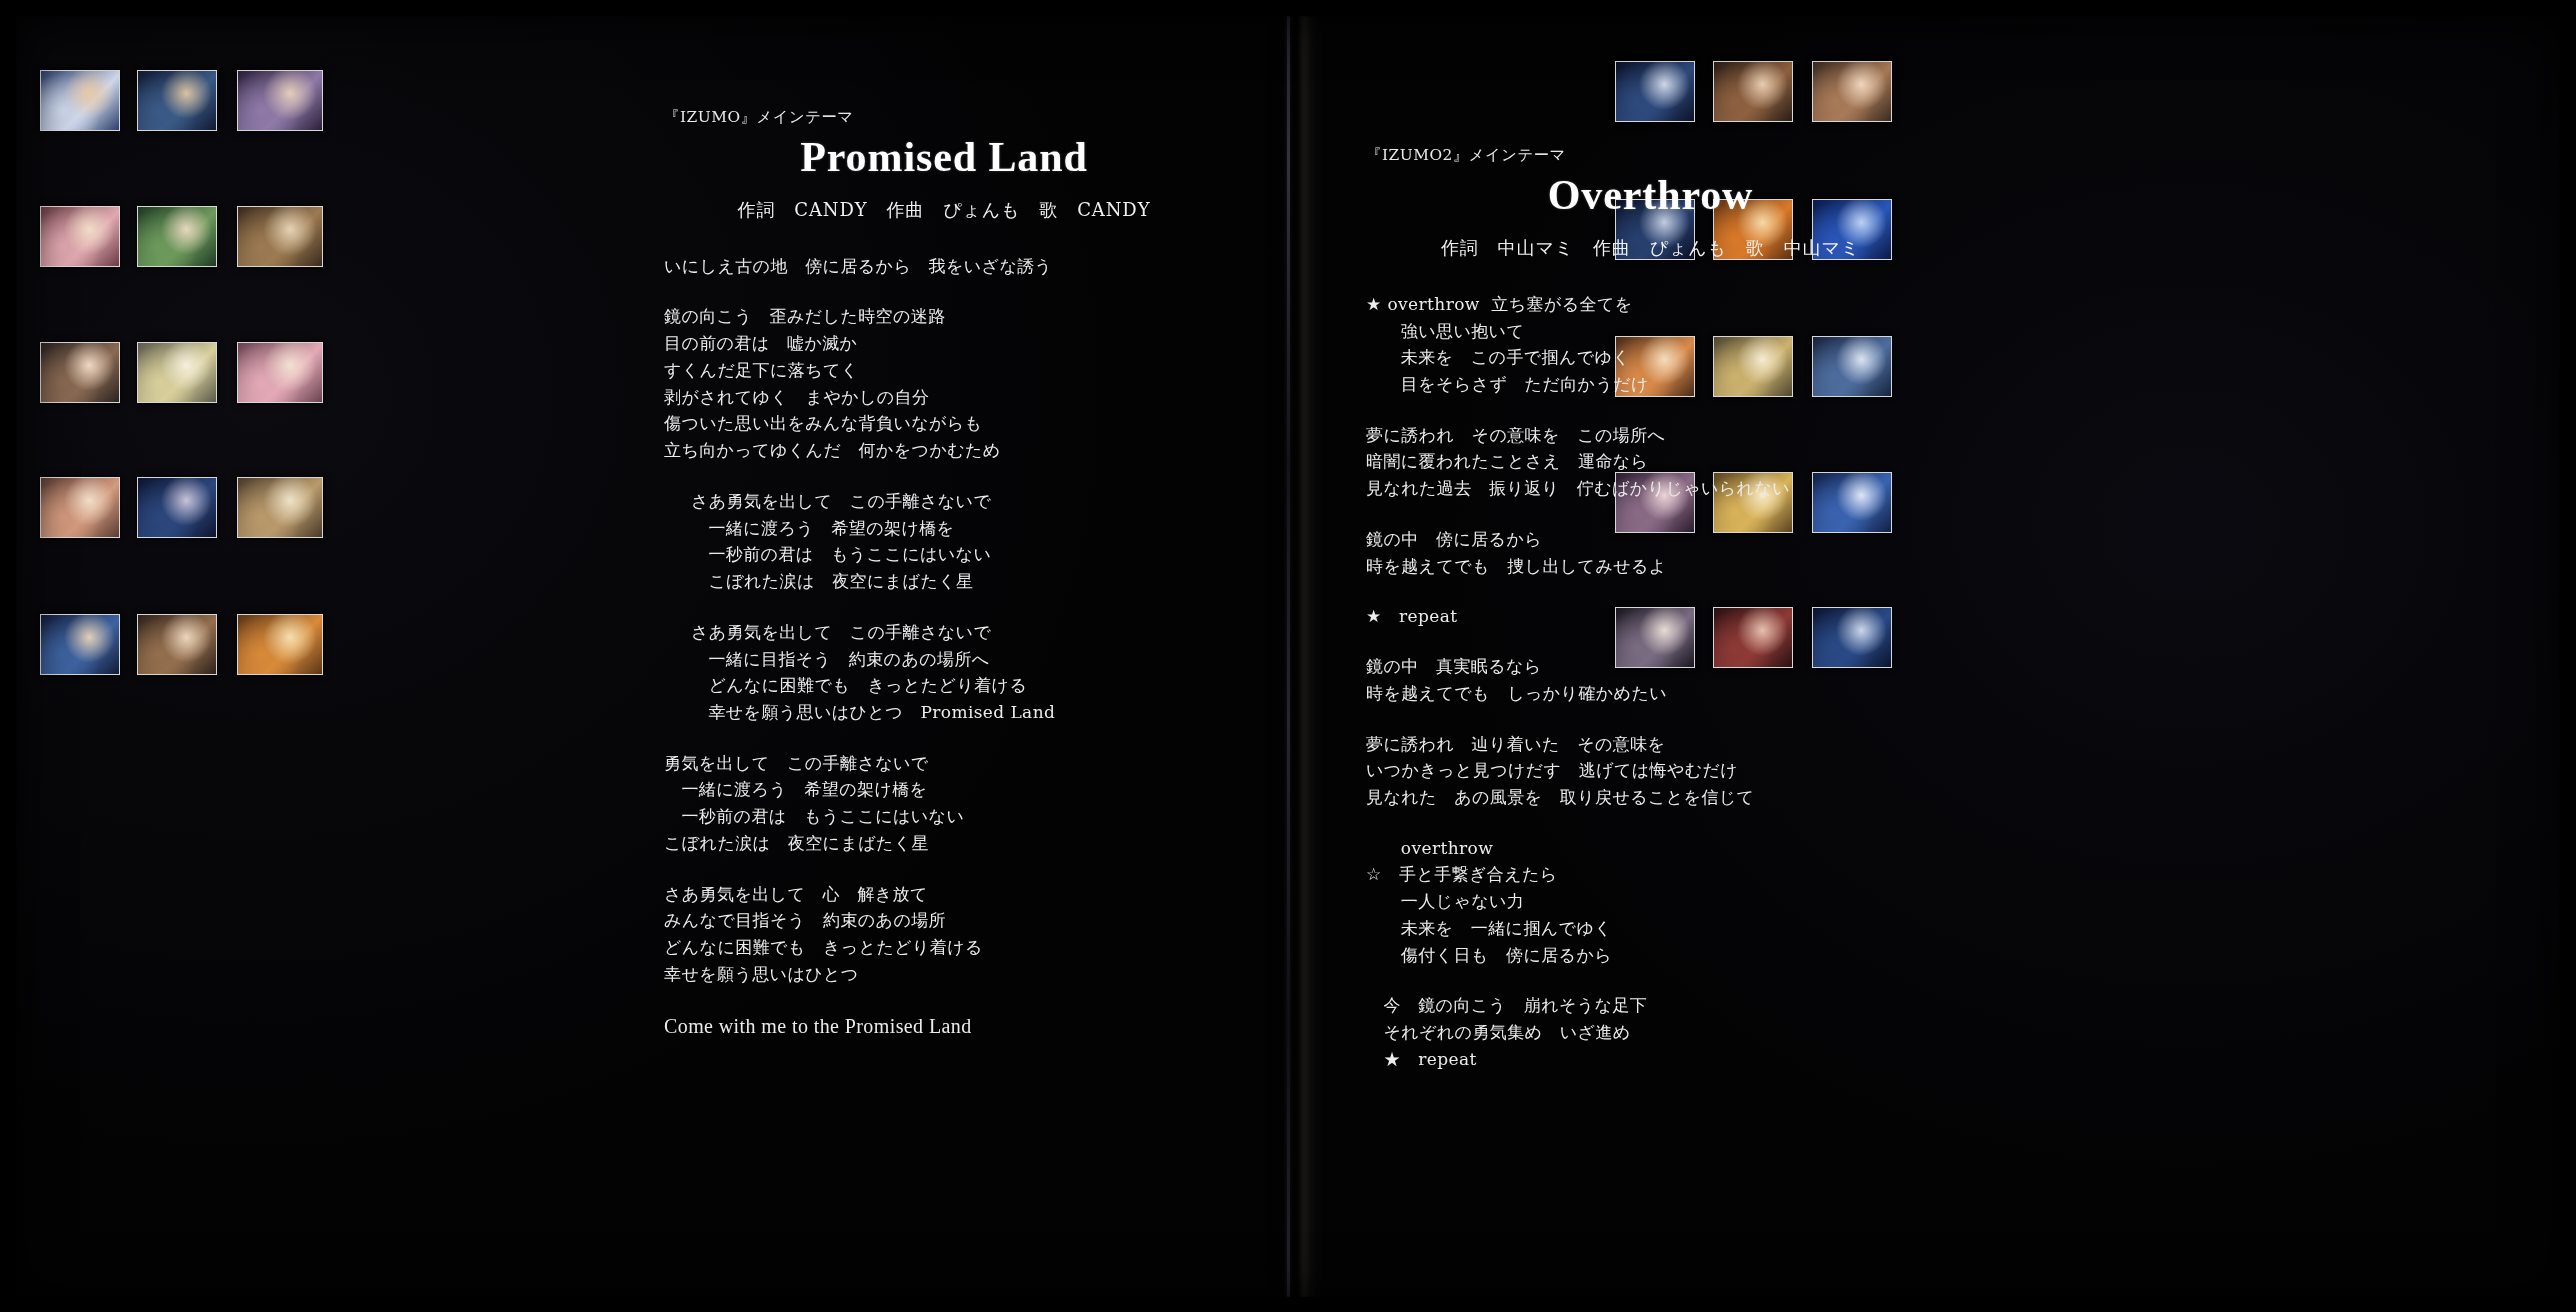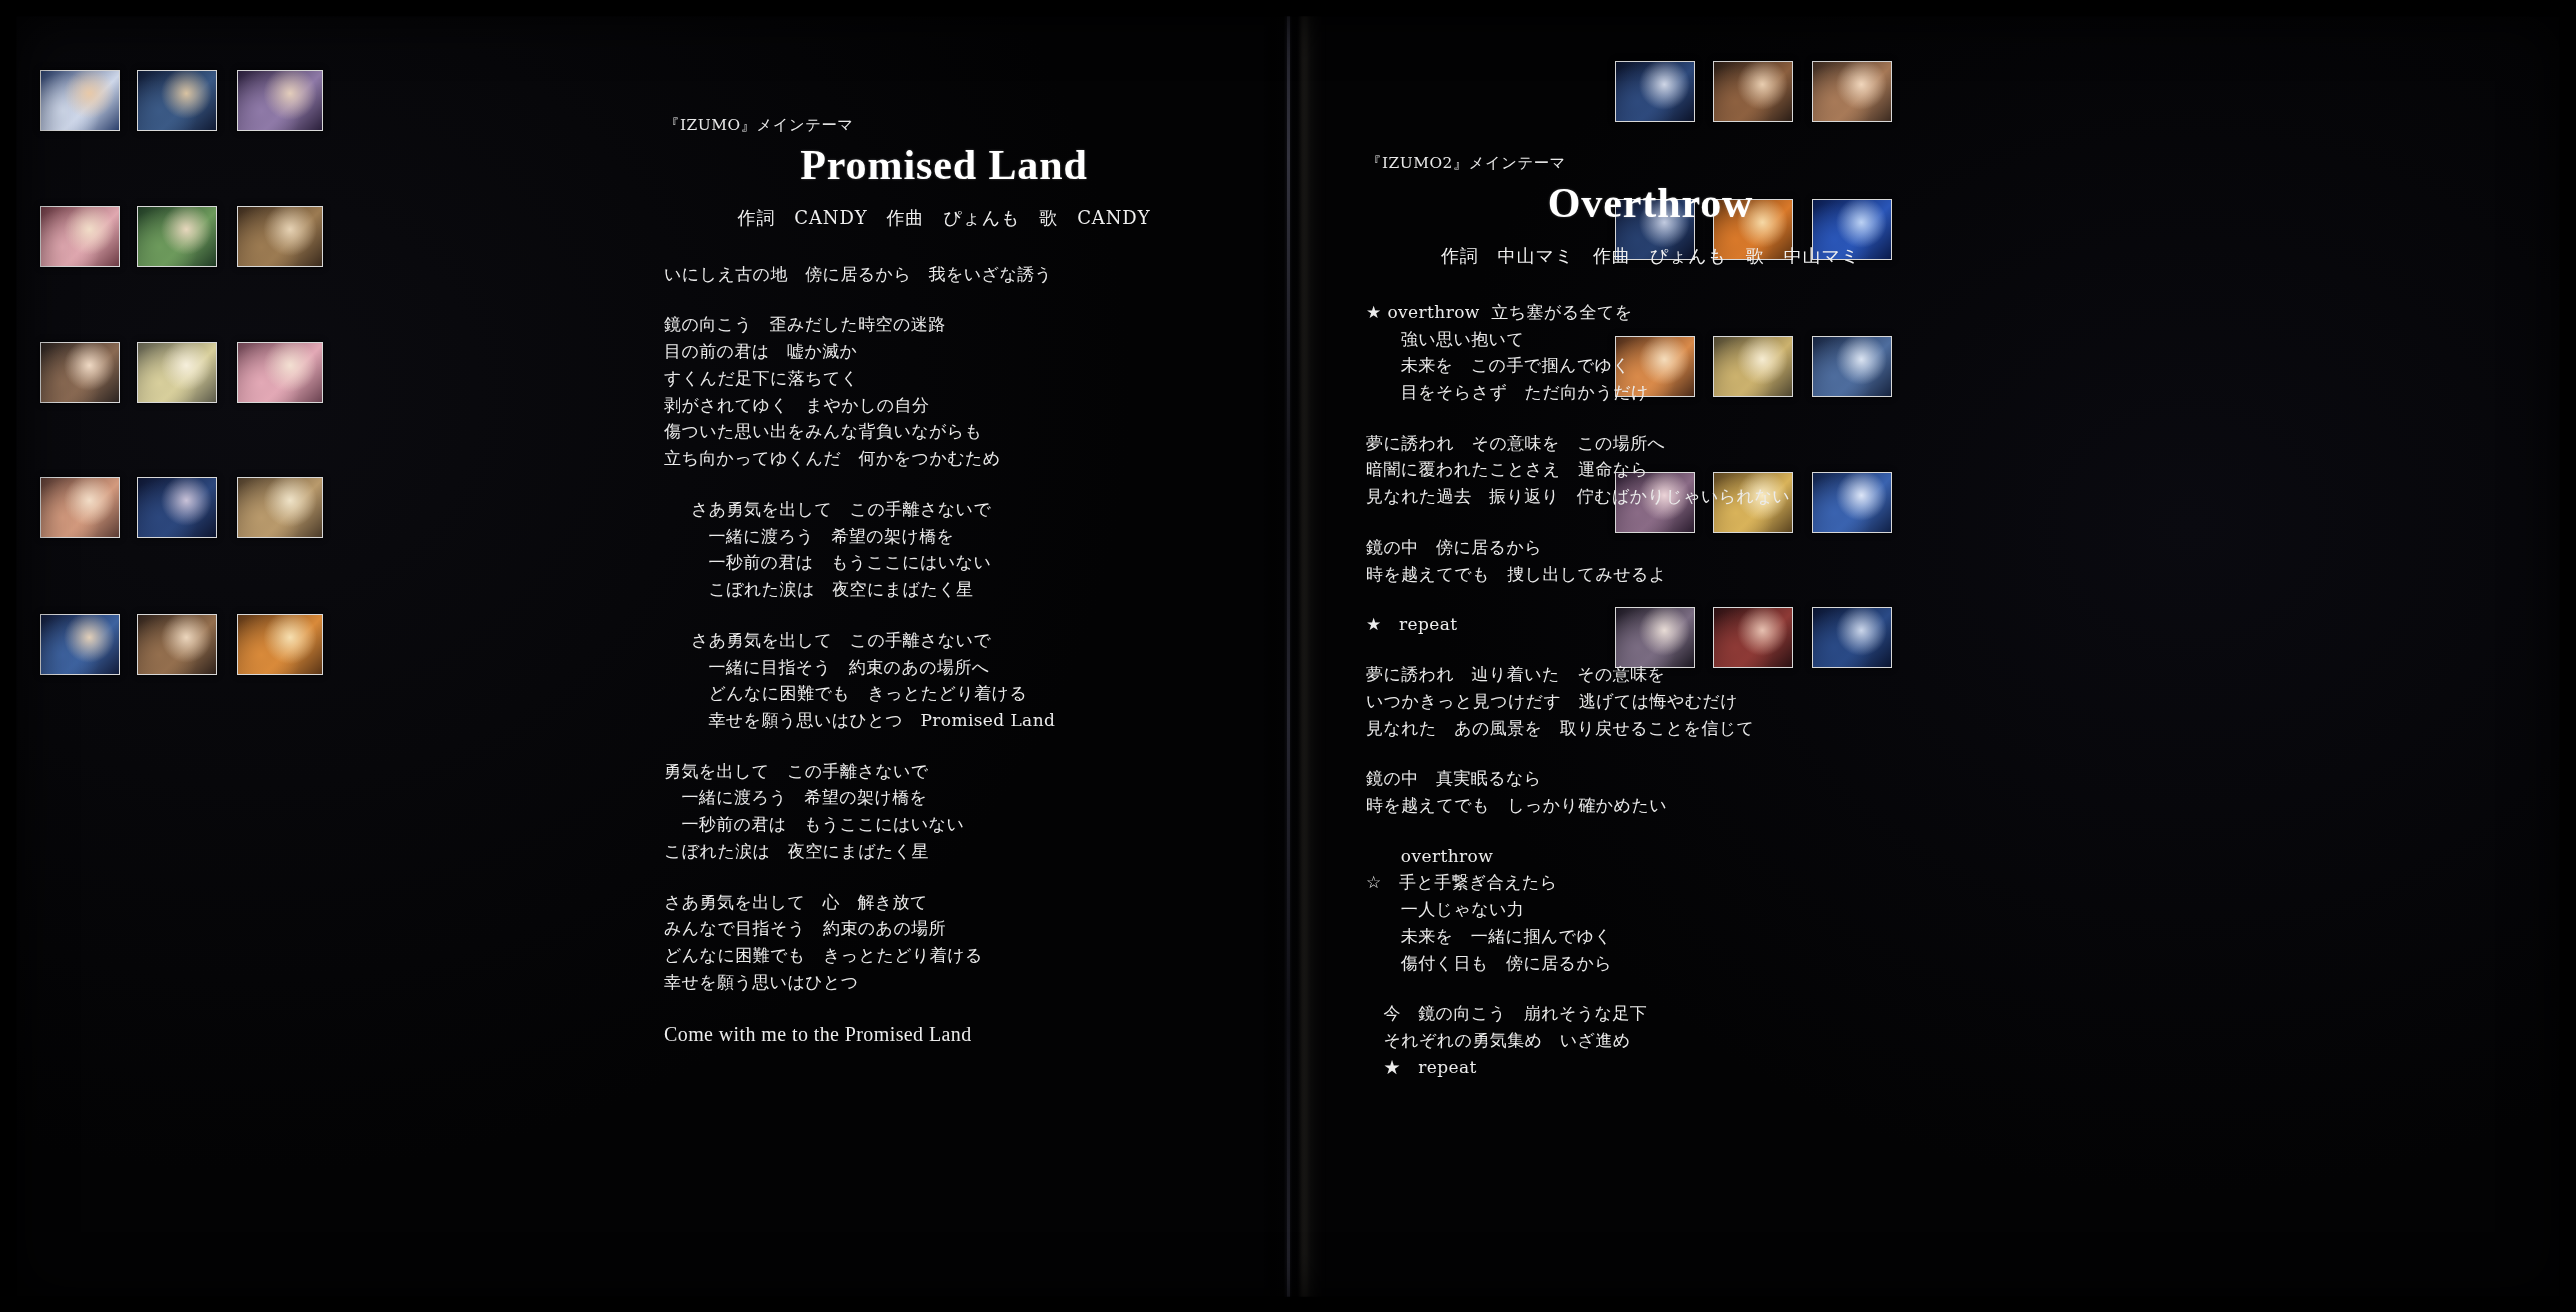"『IZUMO』メインテーマ" .lyrics { margin-top: 8px -> none }
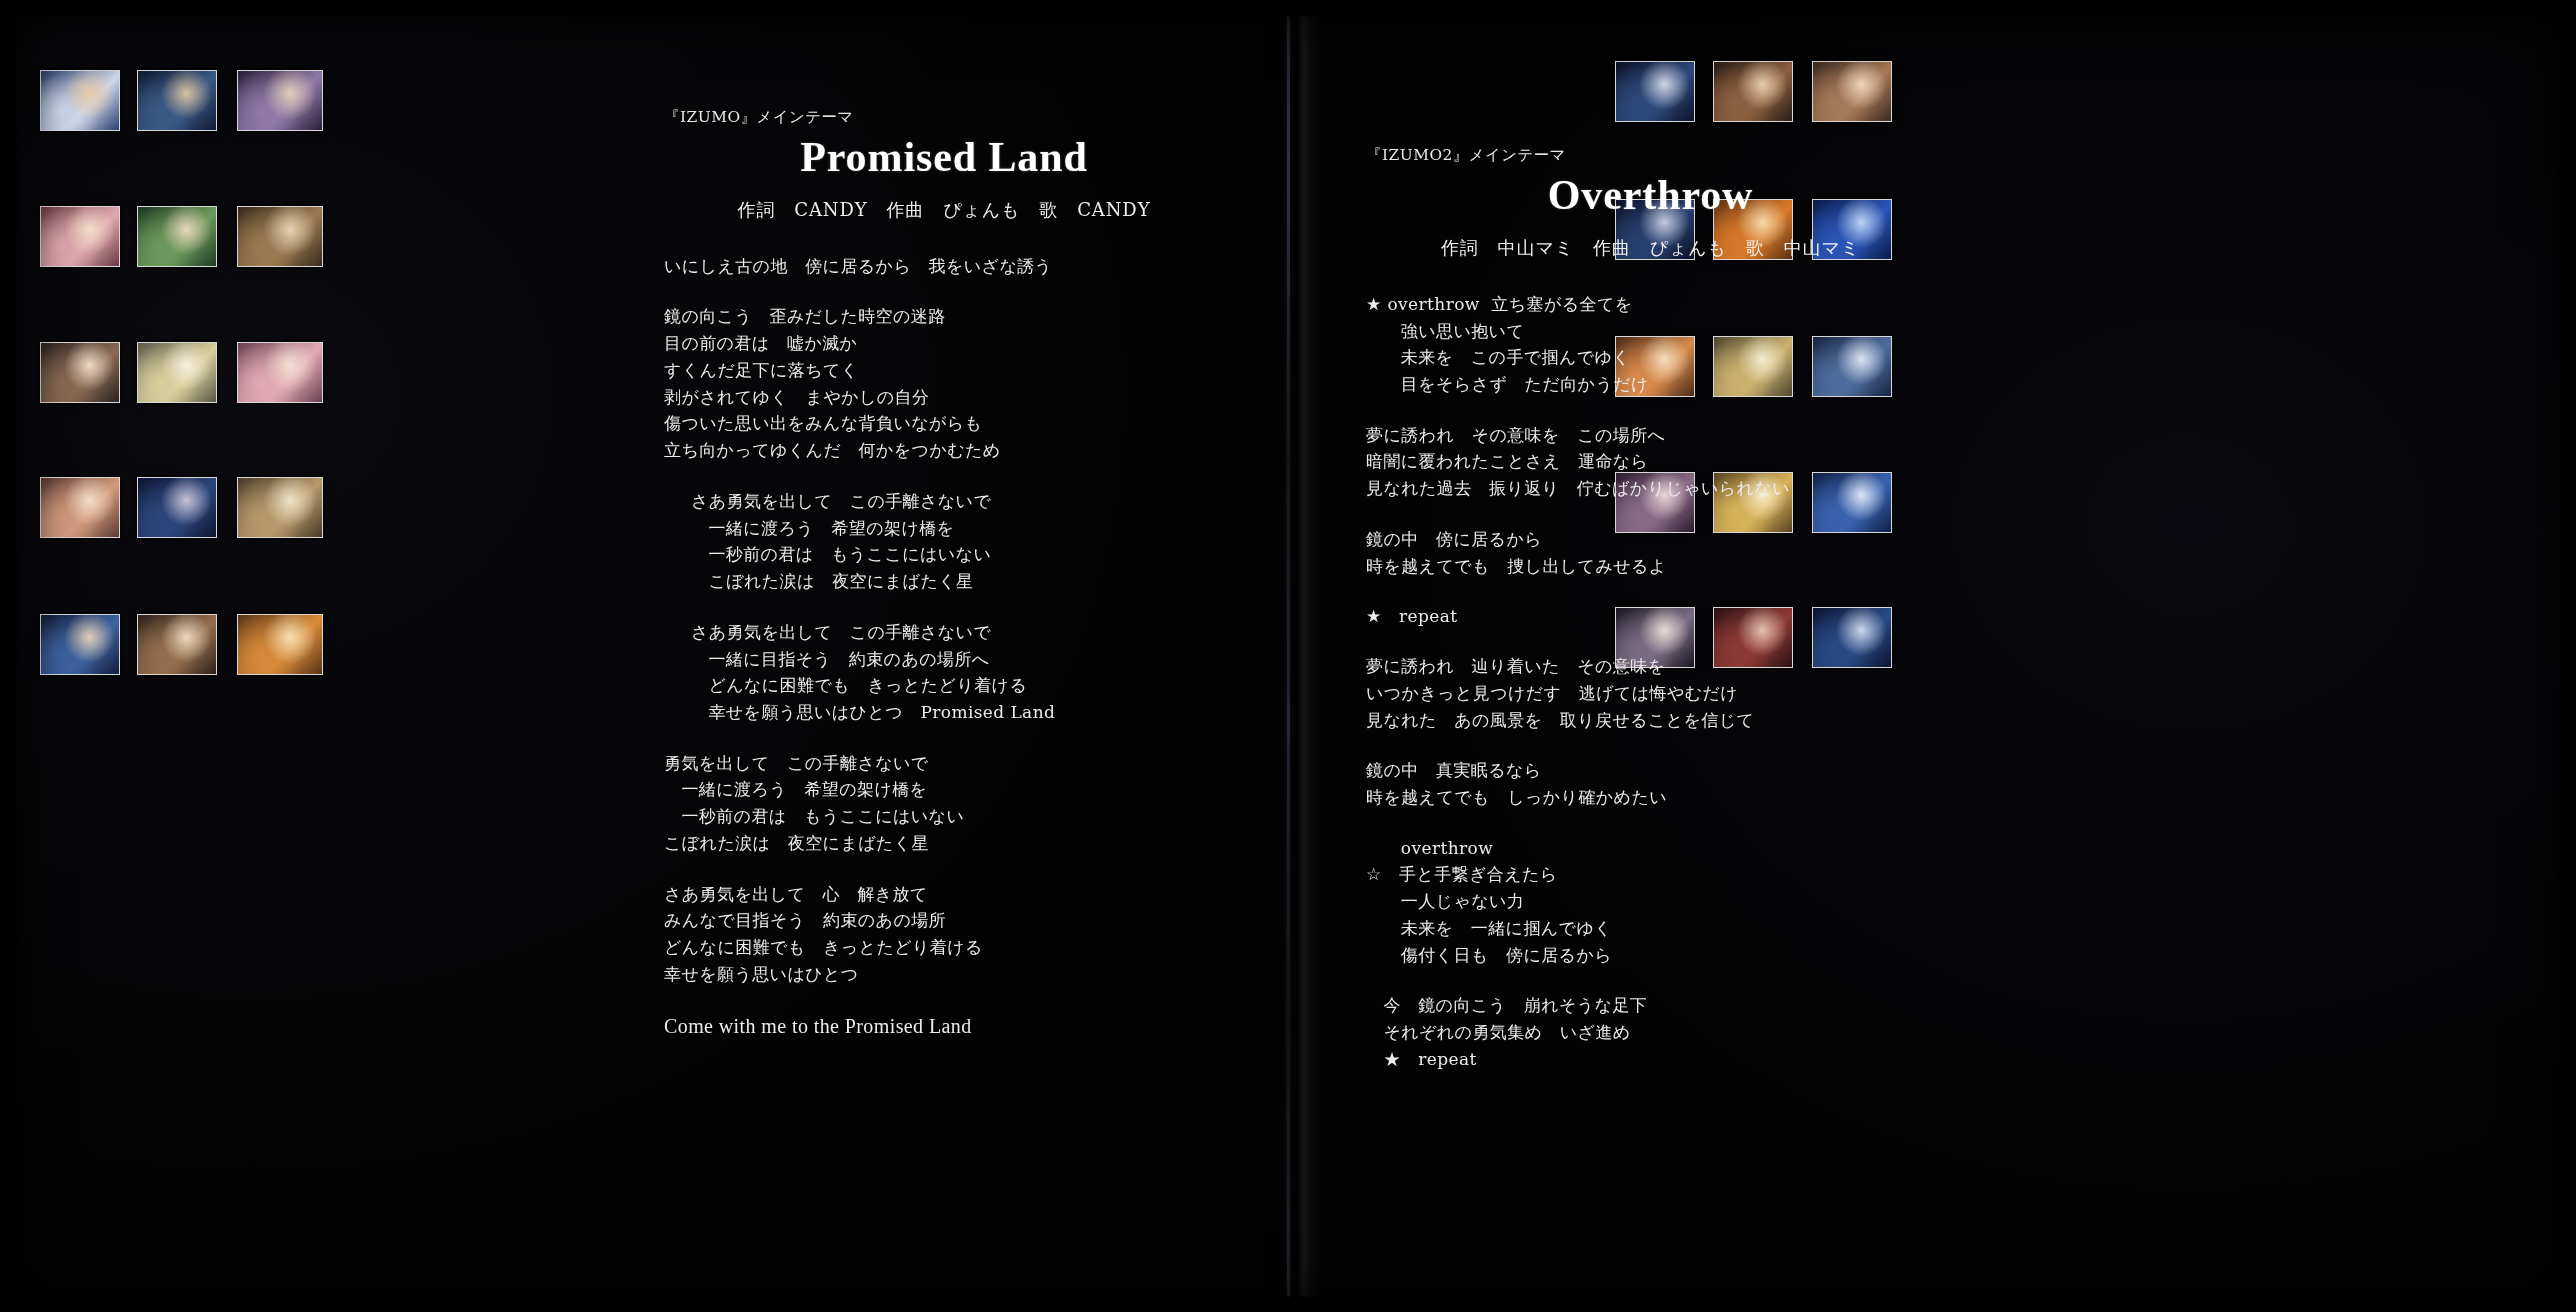"夢に誘われ 辿り着いた その意味を" p.verse { order: before "鏡の中 真実眠るなら" -> after "鏡の中 真実眠るなら" }
